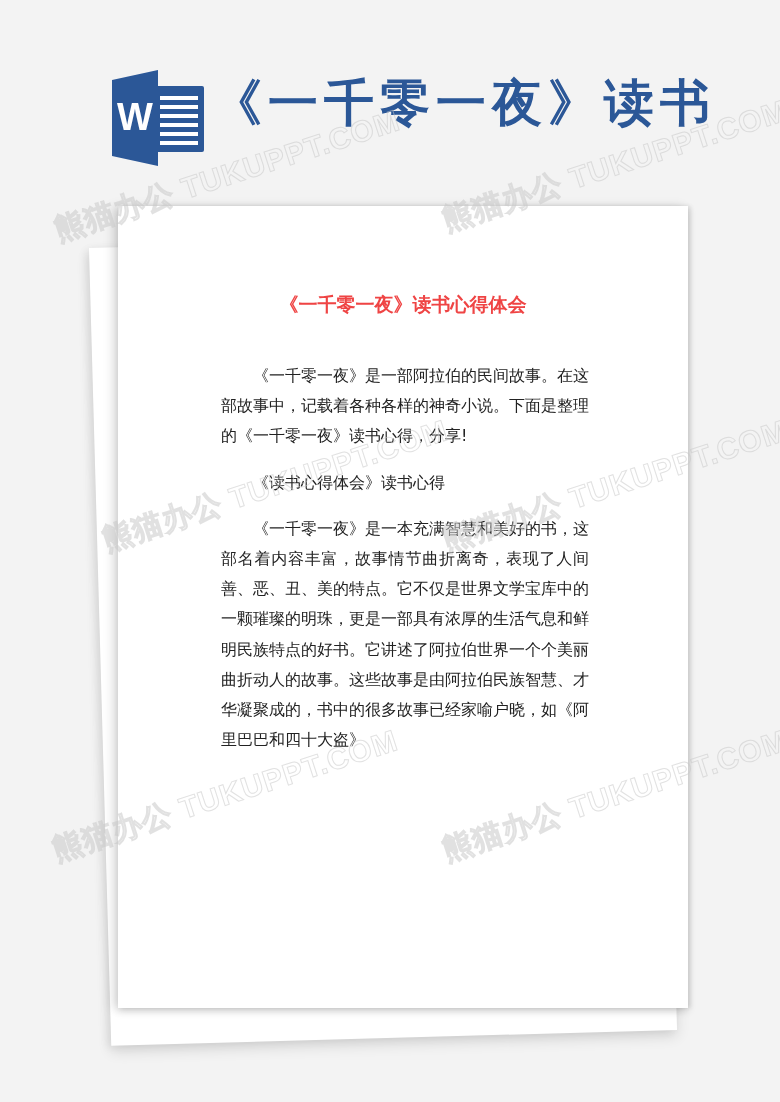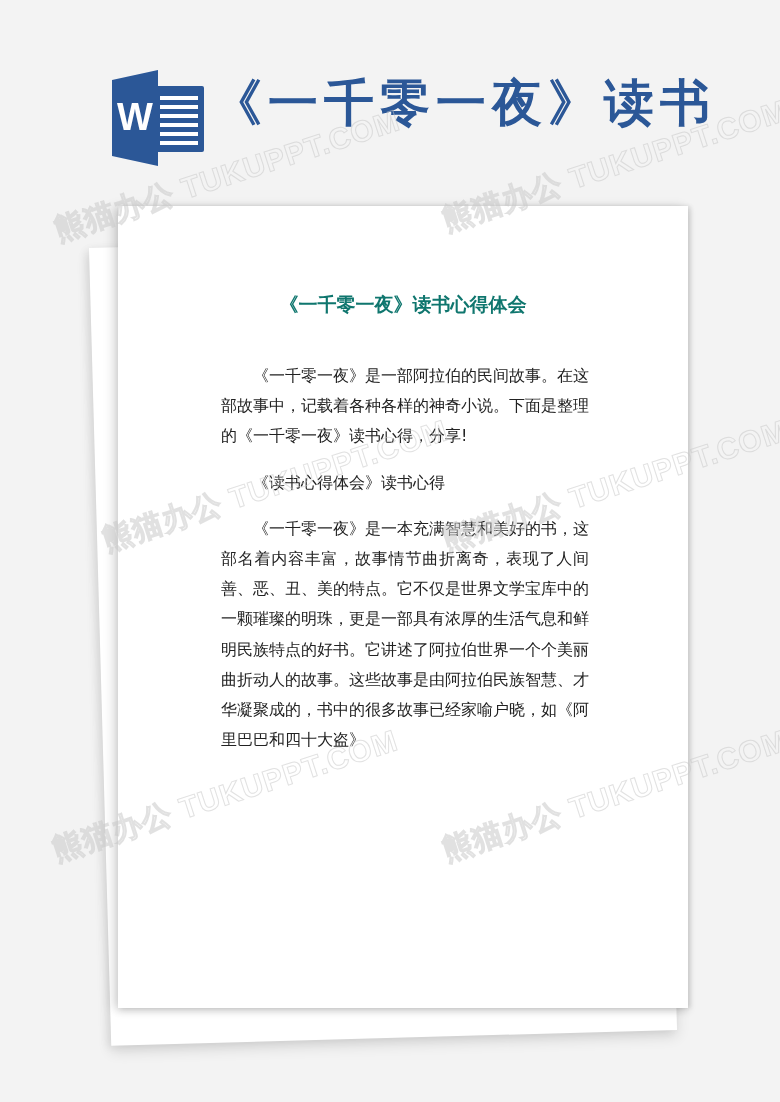"《一千零一夜》读书心得体会" .doc-title { color: #0f766e -> #ef4444 }
